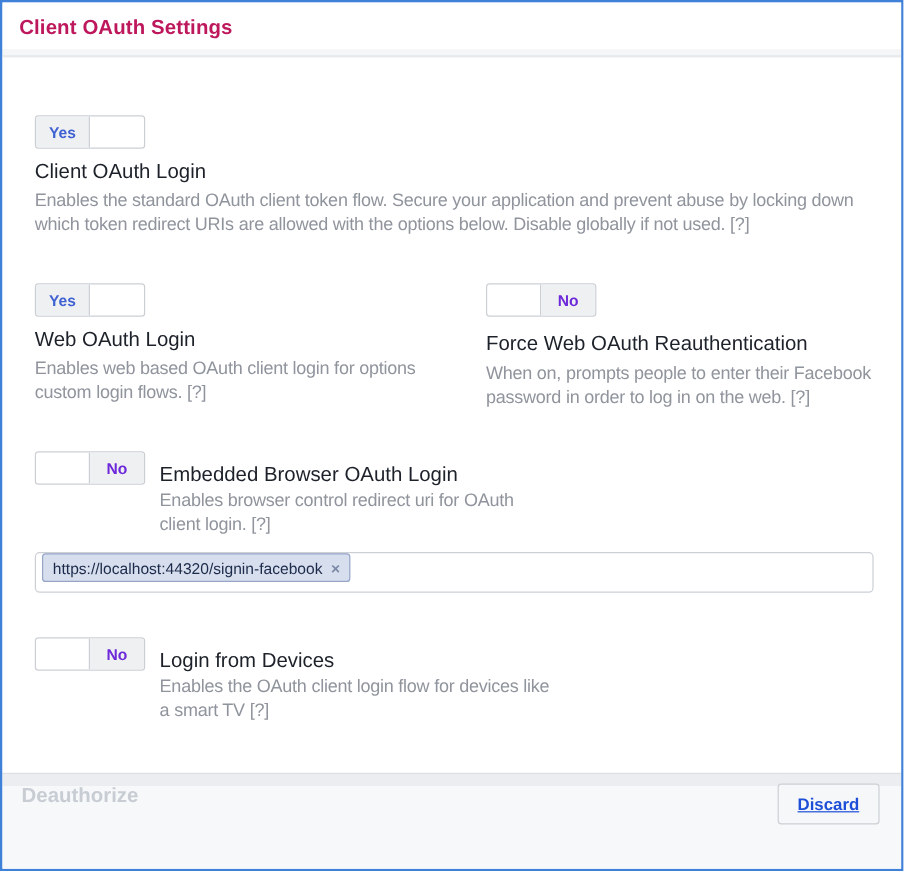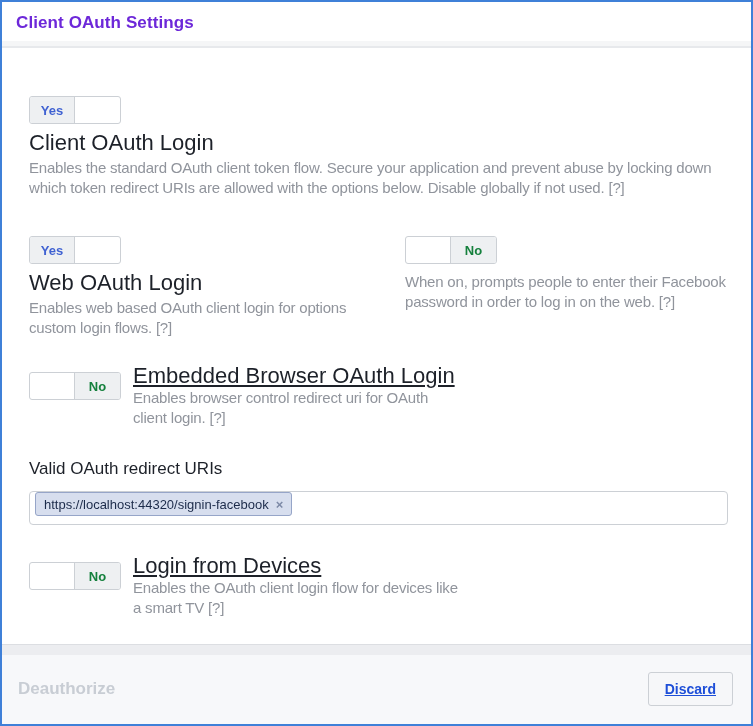"Client OAuth Settings" .panel-title { color: #6d28d9 -> #be185d }
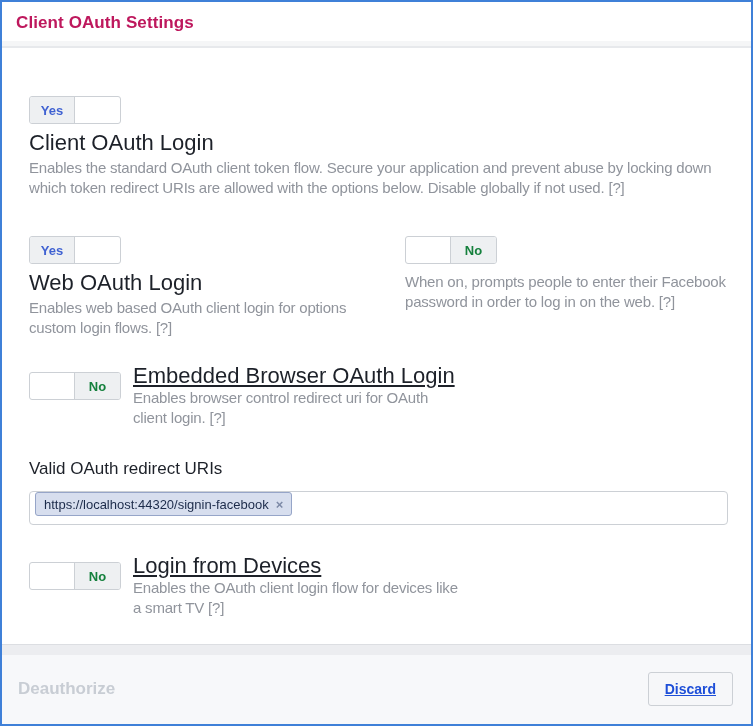"Client OAuth Login" .setting-title { font-size: 22px -> 17px }
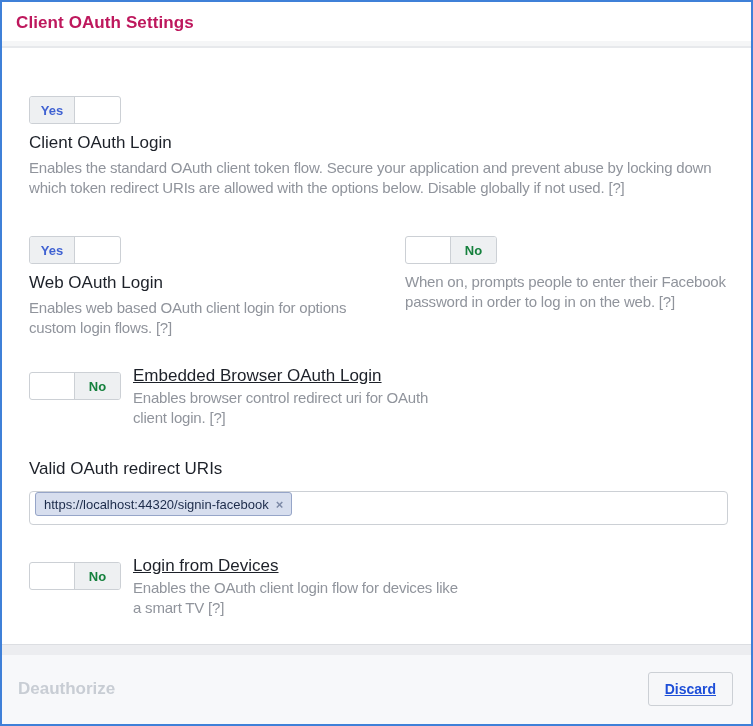"No" .toggle .no-text { color: #15803d -> #6d28d9 }
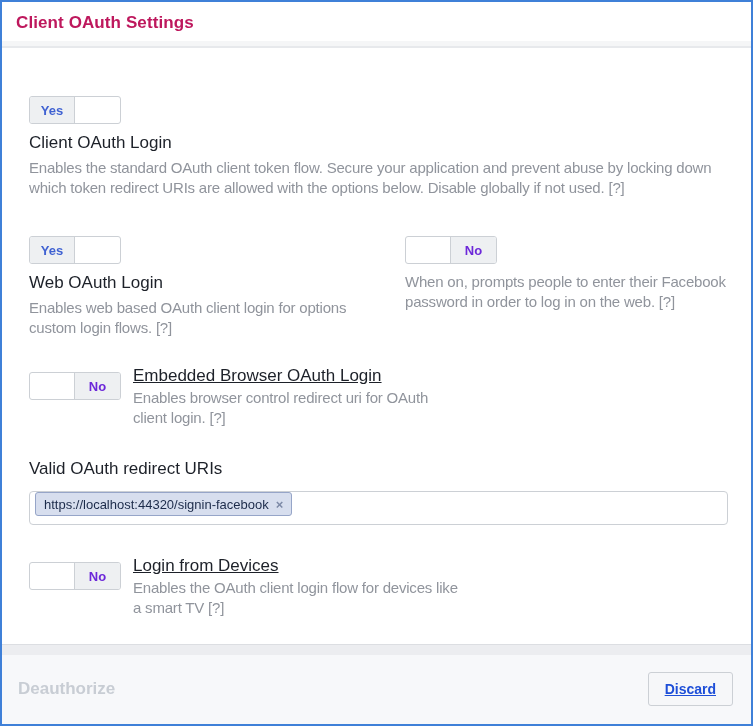"Force Web OAuth Reauthentication" div.setting-title { html: none -> <div>Force Web OAuth Reauthentication</div> }
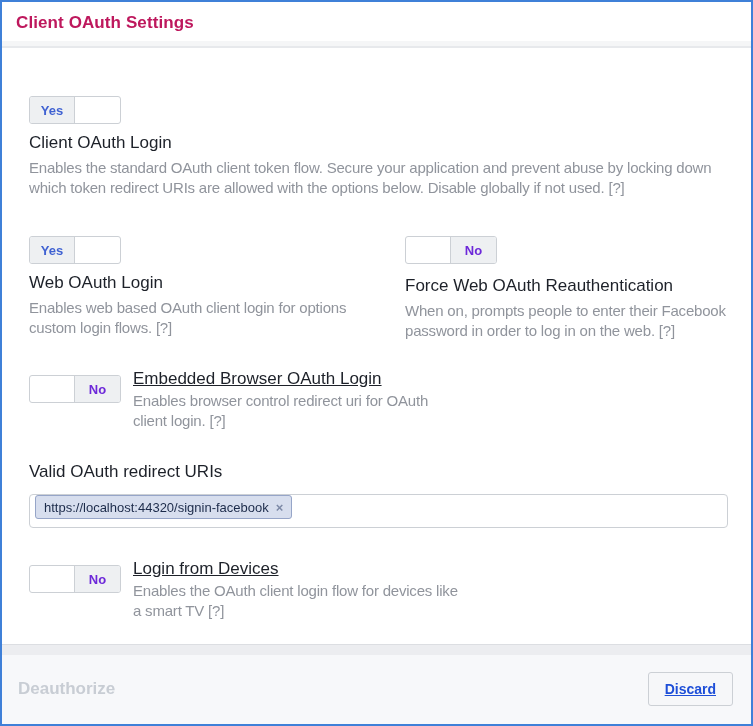"Embedded Browser OAuth Login" .side-row .setting-title { margin-top: 0 -> 16px; text-decoration: underline -> none }
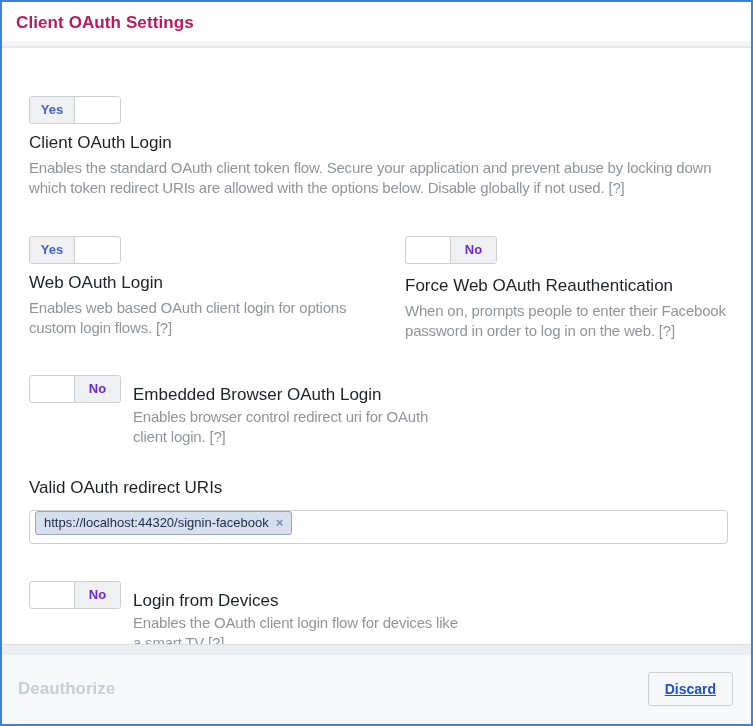"Valid OAuth redirect URIs" div.uri-label { html: <div>Valid OAuth redirect URIs</div> -> none }
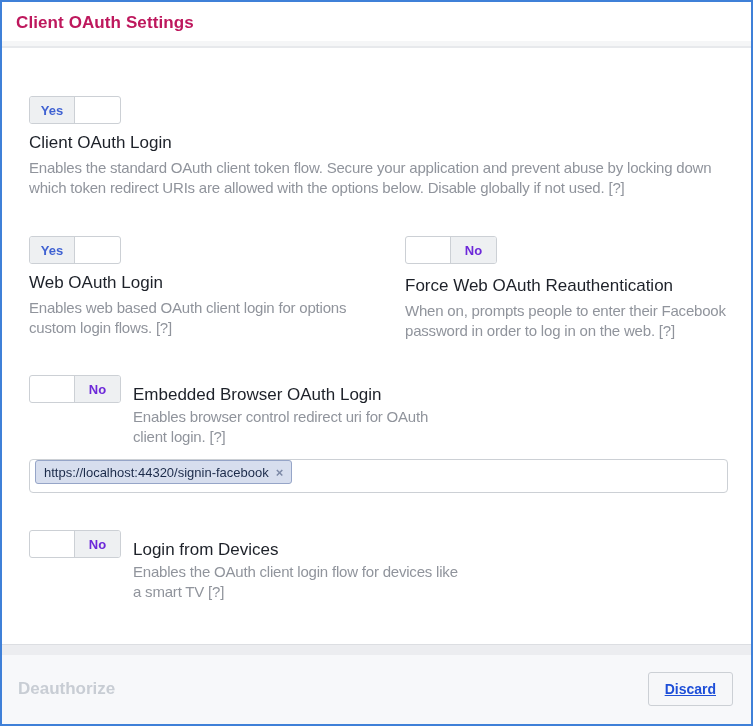"Deauthorize" .panel-footer { align-items: center -> none }
